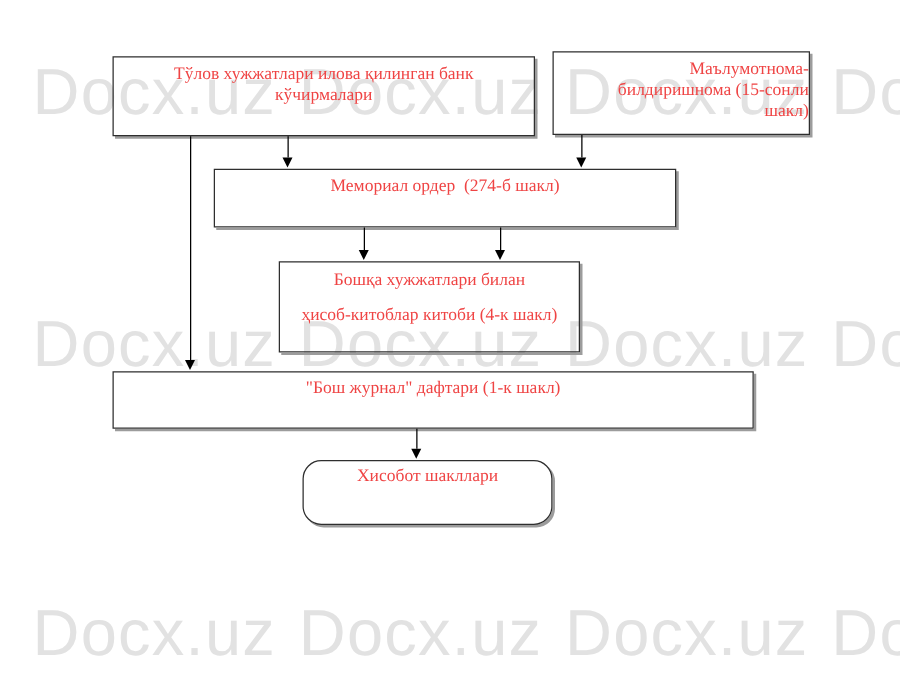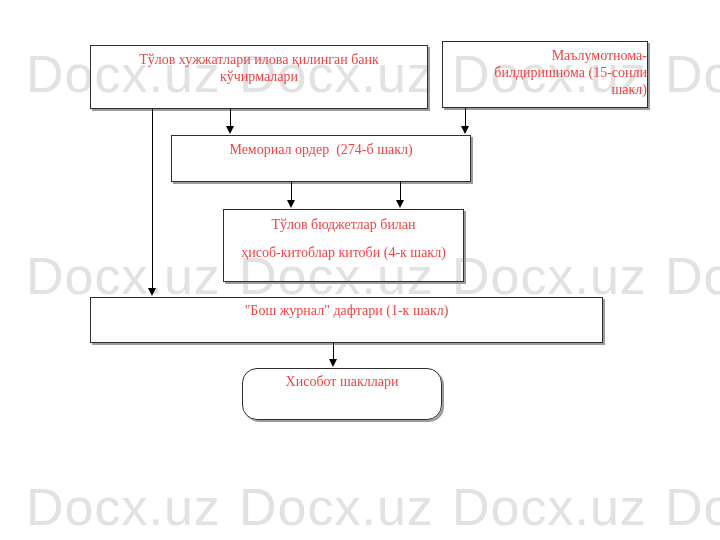"Мемориал ордер (274-б шакл)" .box3 { width: 300px -> 370px }
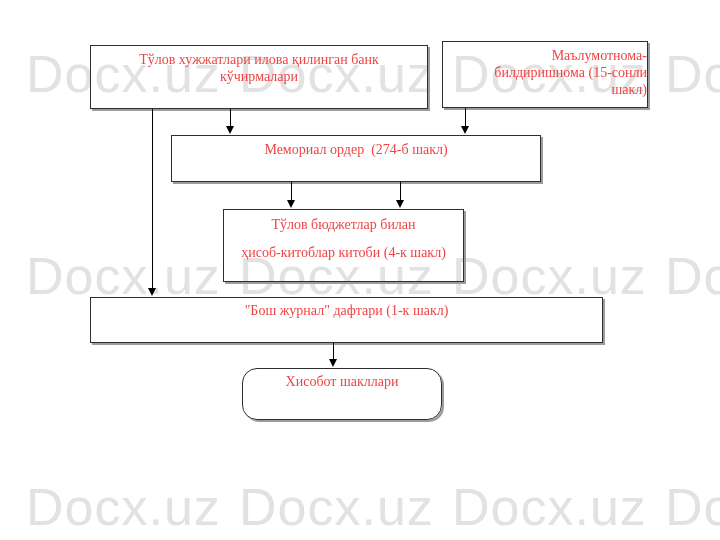"Тўлов бюджетлар билан" div.bl { text: Тўлов бюджетлар -> Бошқа хужжатлари }
